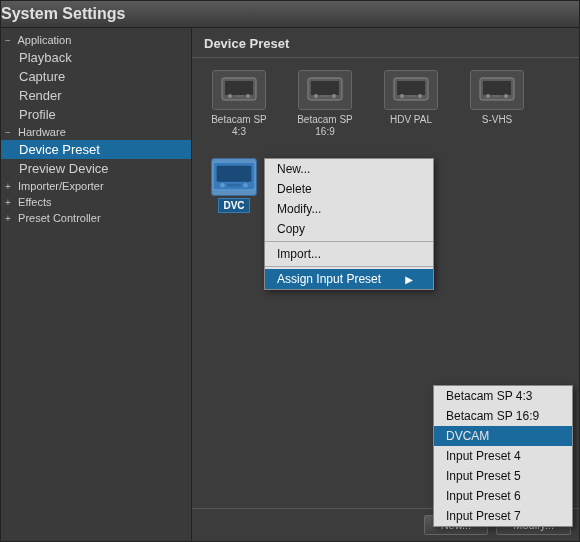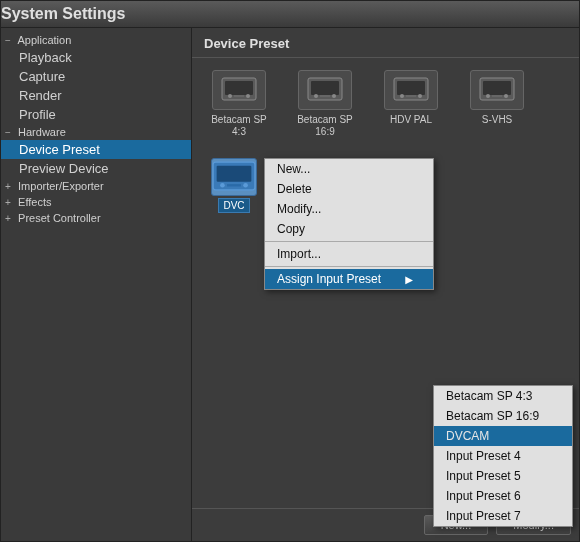"DVC" .dvc-item { font-weight: none -> bold }
